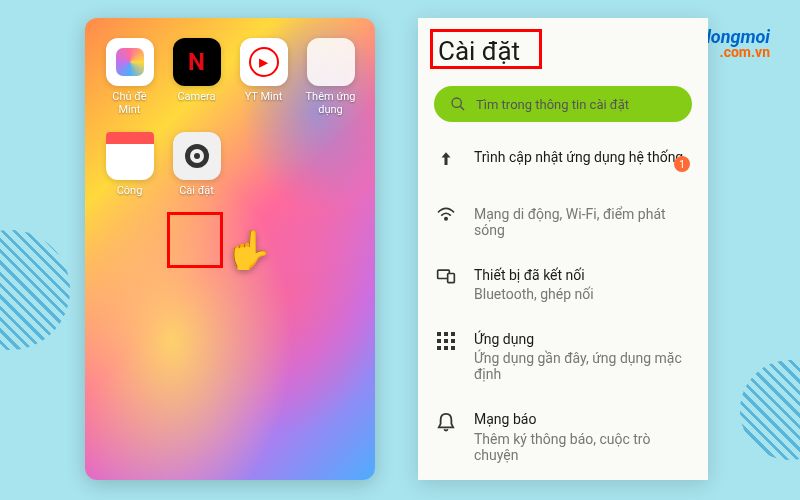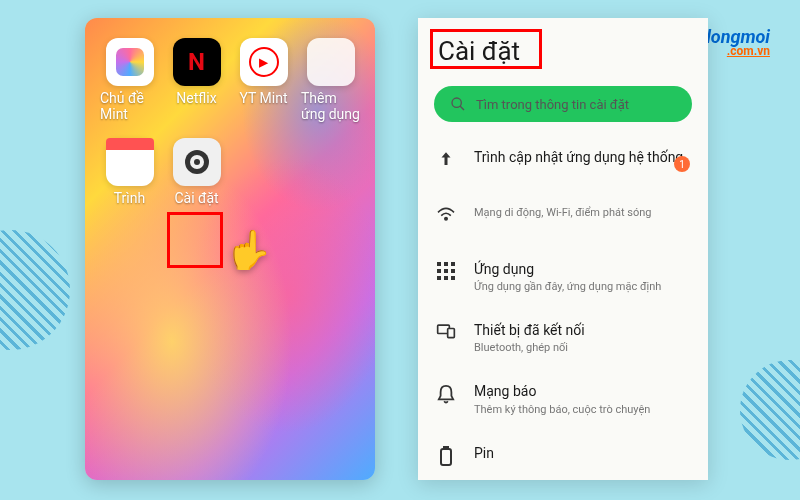".com.vn" .logo-sub { font-size: 12px -> 14px; text-decoration: underline -> none }
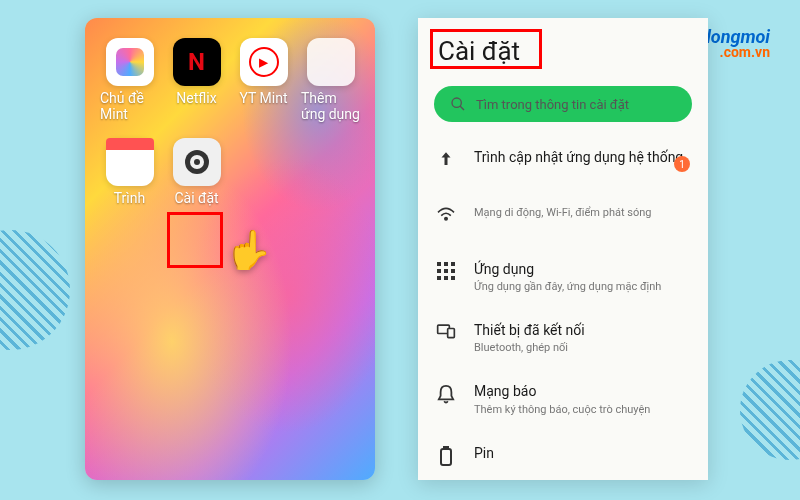"Chủ đề Mint" .app-label { font-size: 14px -> 11px; text-align: none -> center }
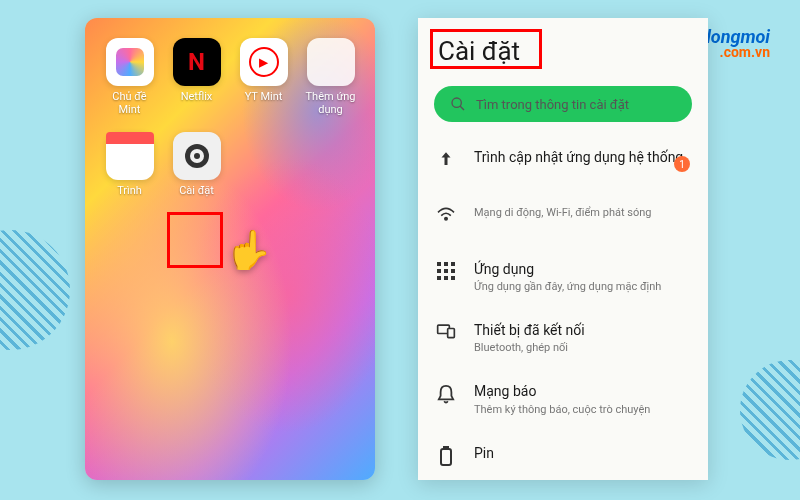"Netflix" div.app-label { text: Netflix -> Camera }
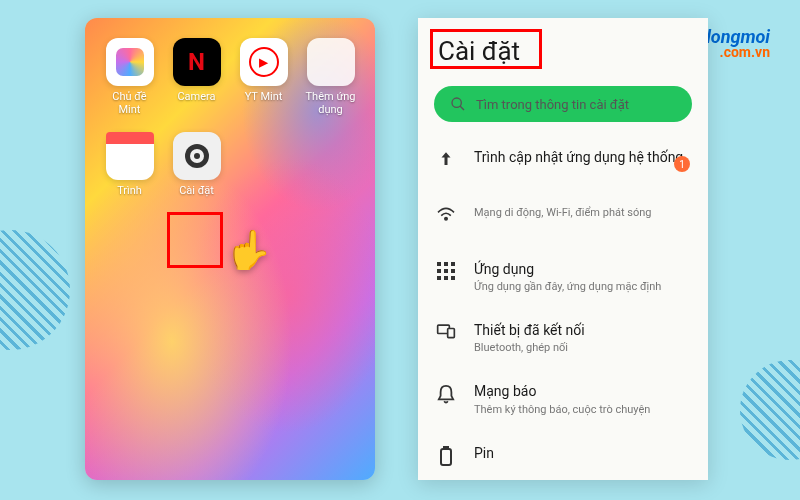"Tìm trong thông tin cài" .search-bar { background: #22c55e -> #84cc16 }
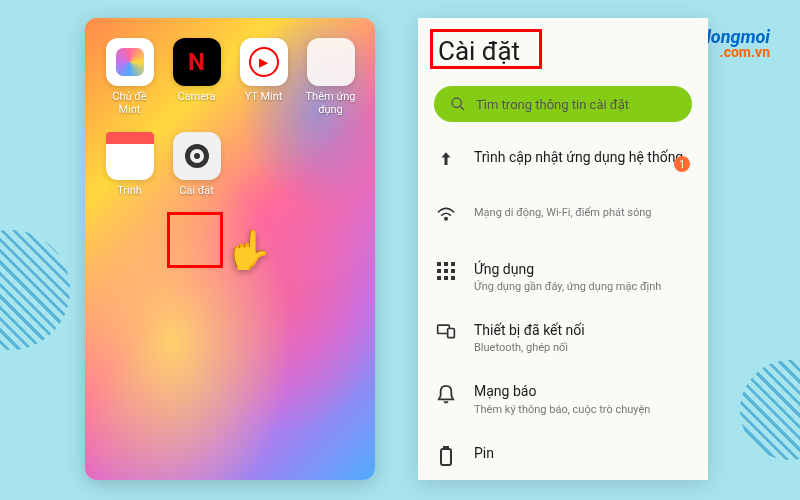"Trình" div.app-label { text: Trình -> Công }
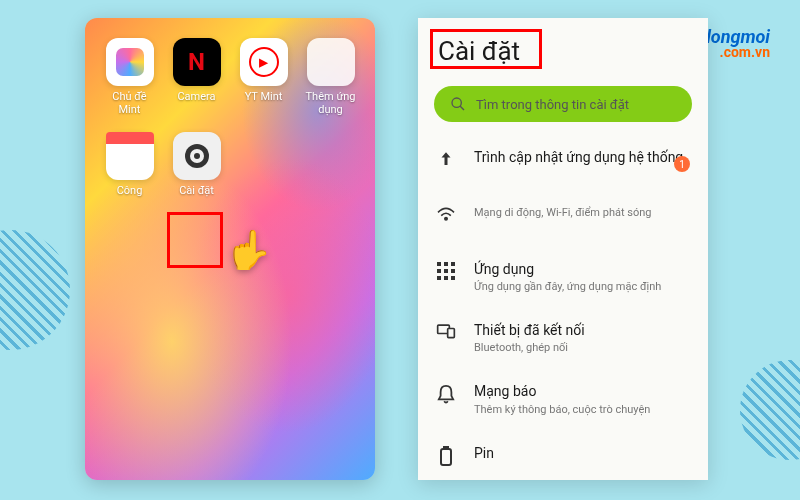"Mạng di động, Wi-Fi, điểm" .row-sub { font-size: 11px -> 14px }
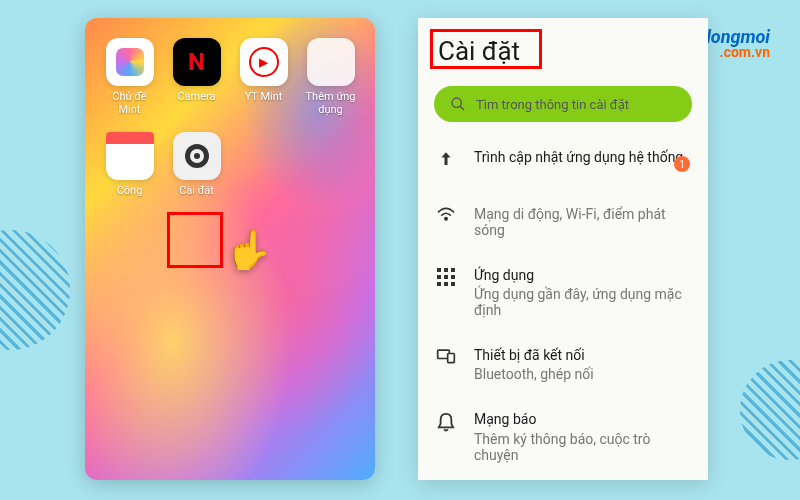"Ứng dụng" div.settings-row { order: before "Thiết bị đã kết nối" -> after "Thiết bị đã kết nối" }
